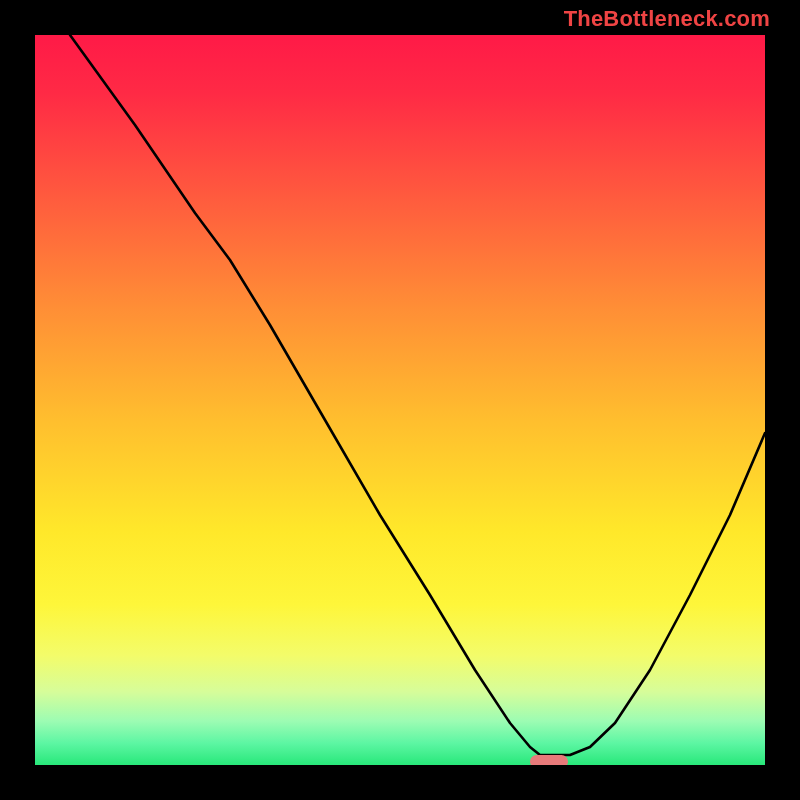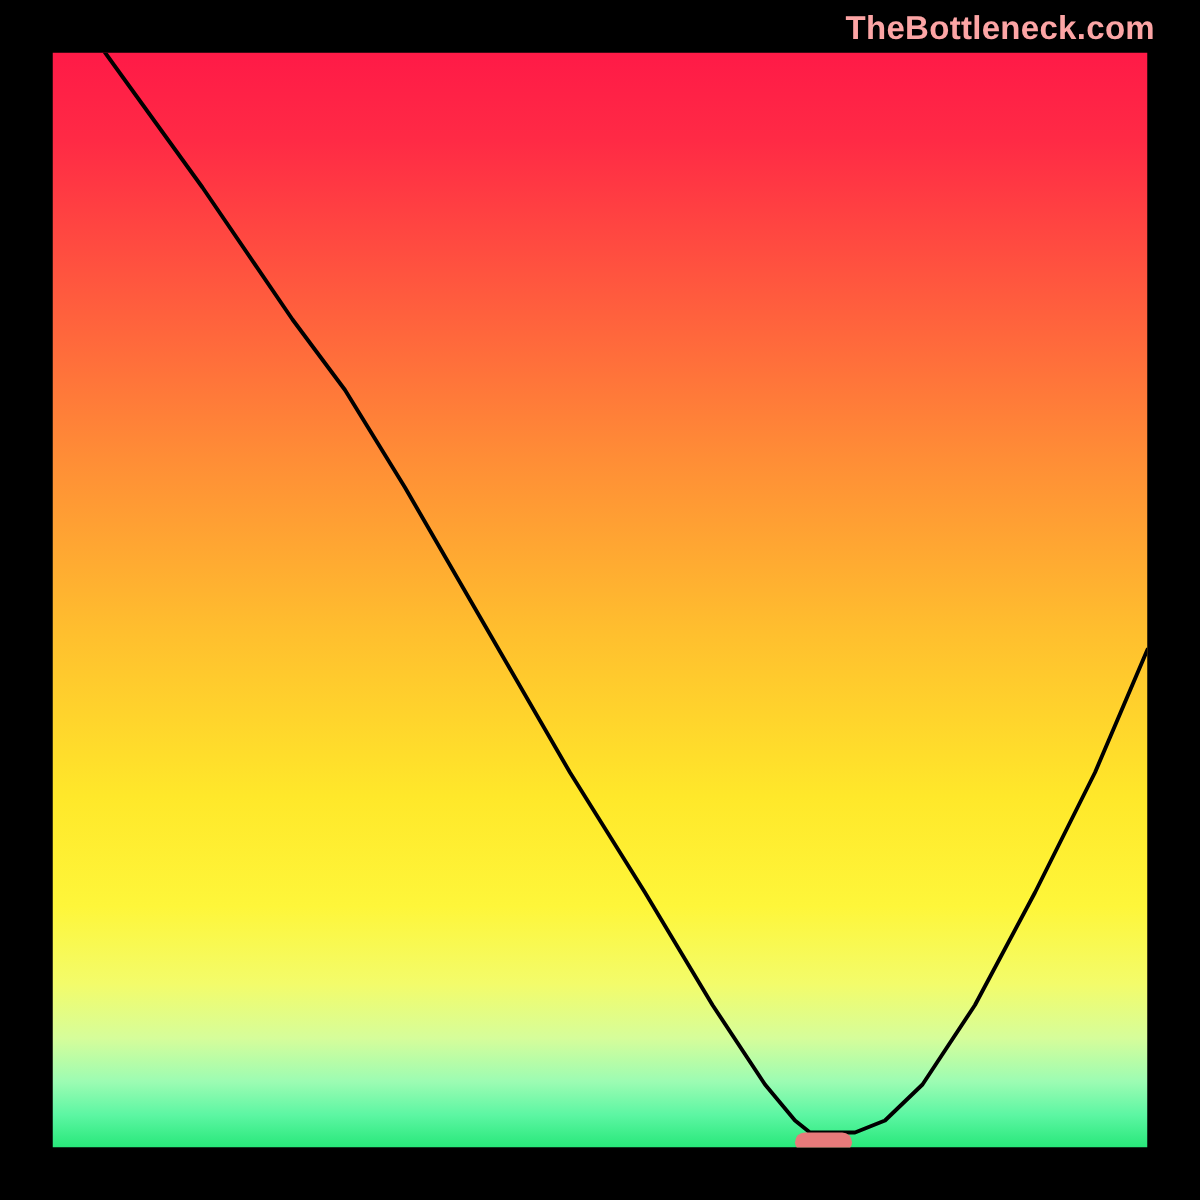"TheBottleneck.com" .watermark { color: #fca5a5 -> #ef4444 }
